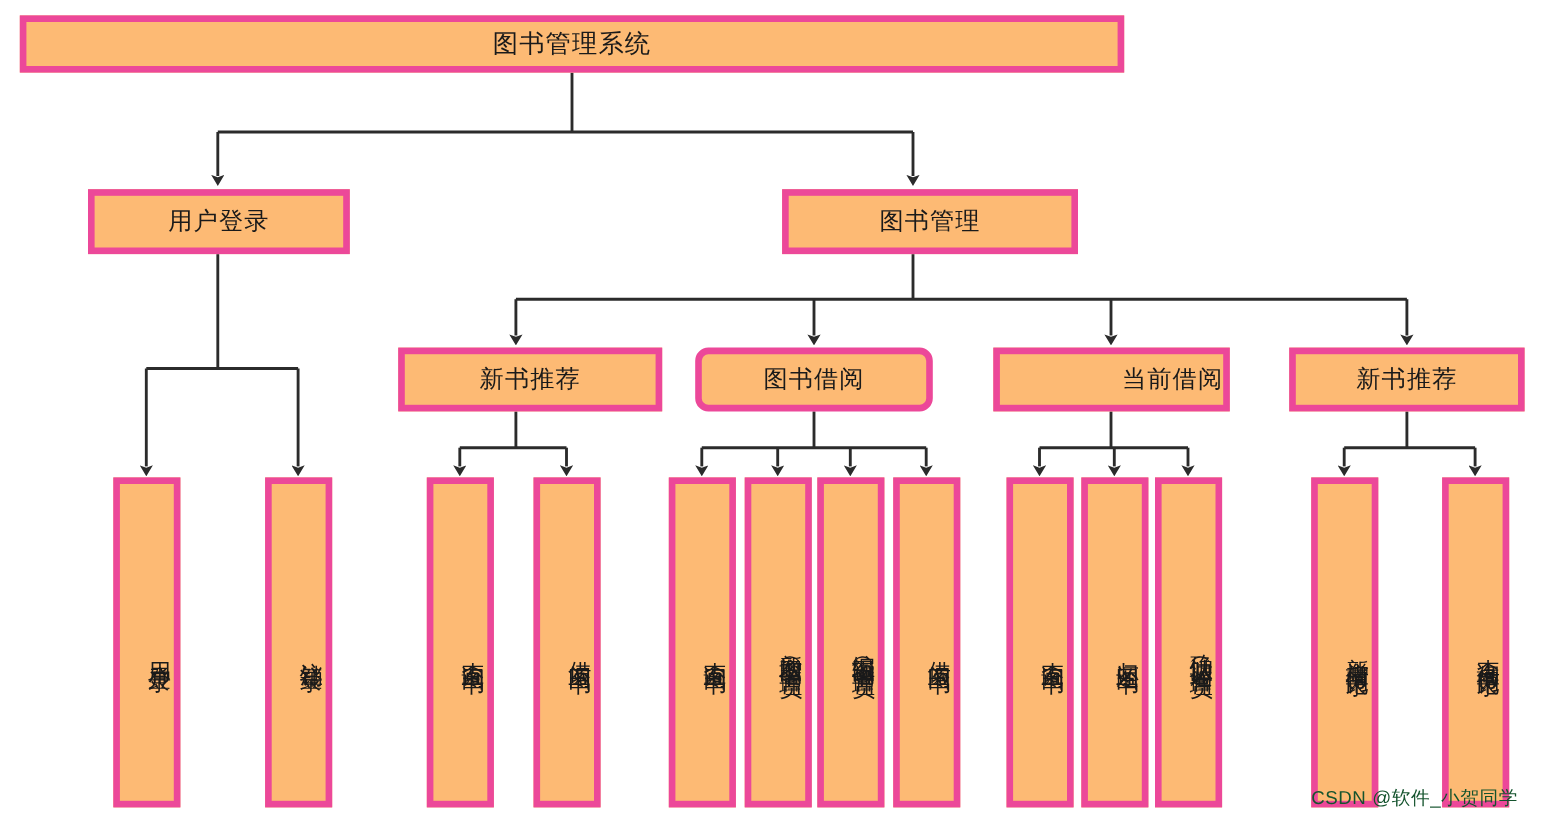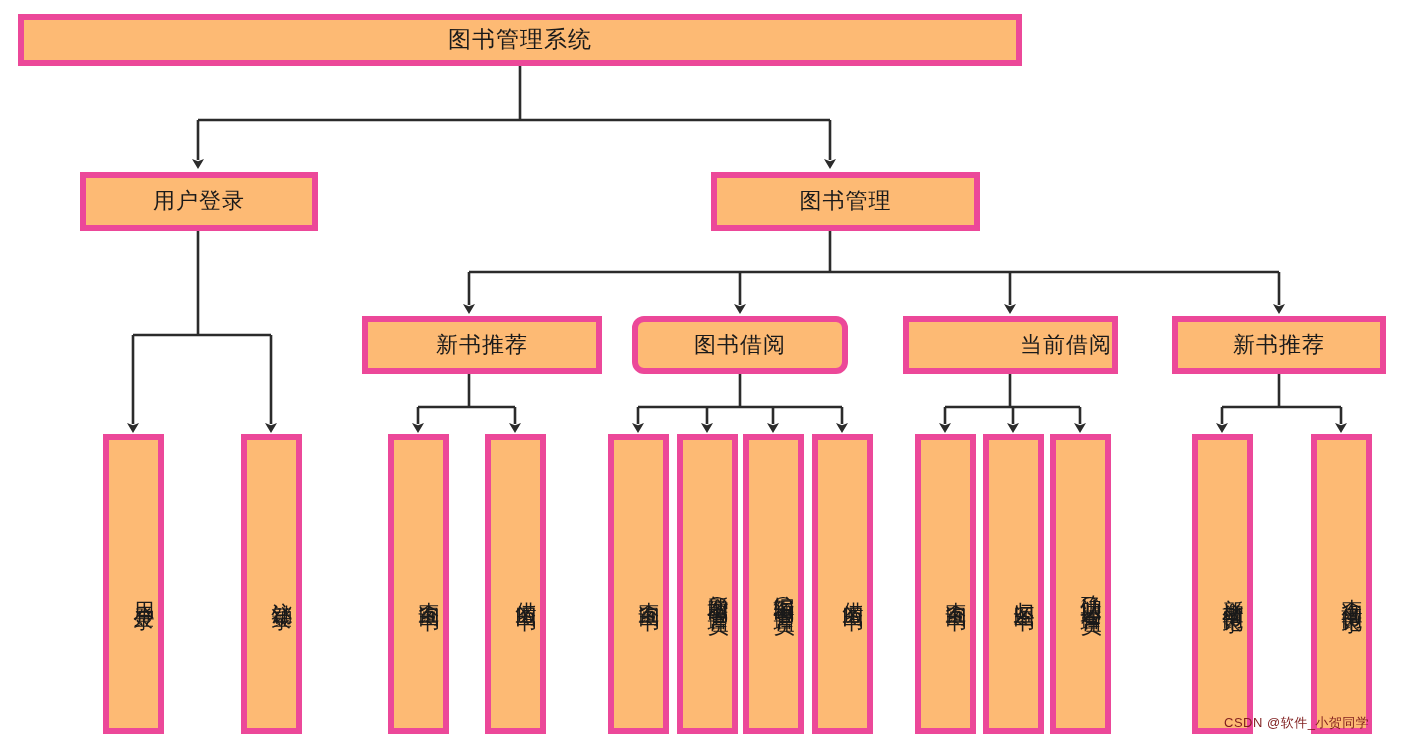"CSDN @软件_小贺同学" .watermark { color: #7f1d1d -> #14532d; font-size: 13px -> 17px; padding-left: 32px -> none }
